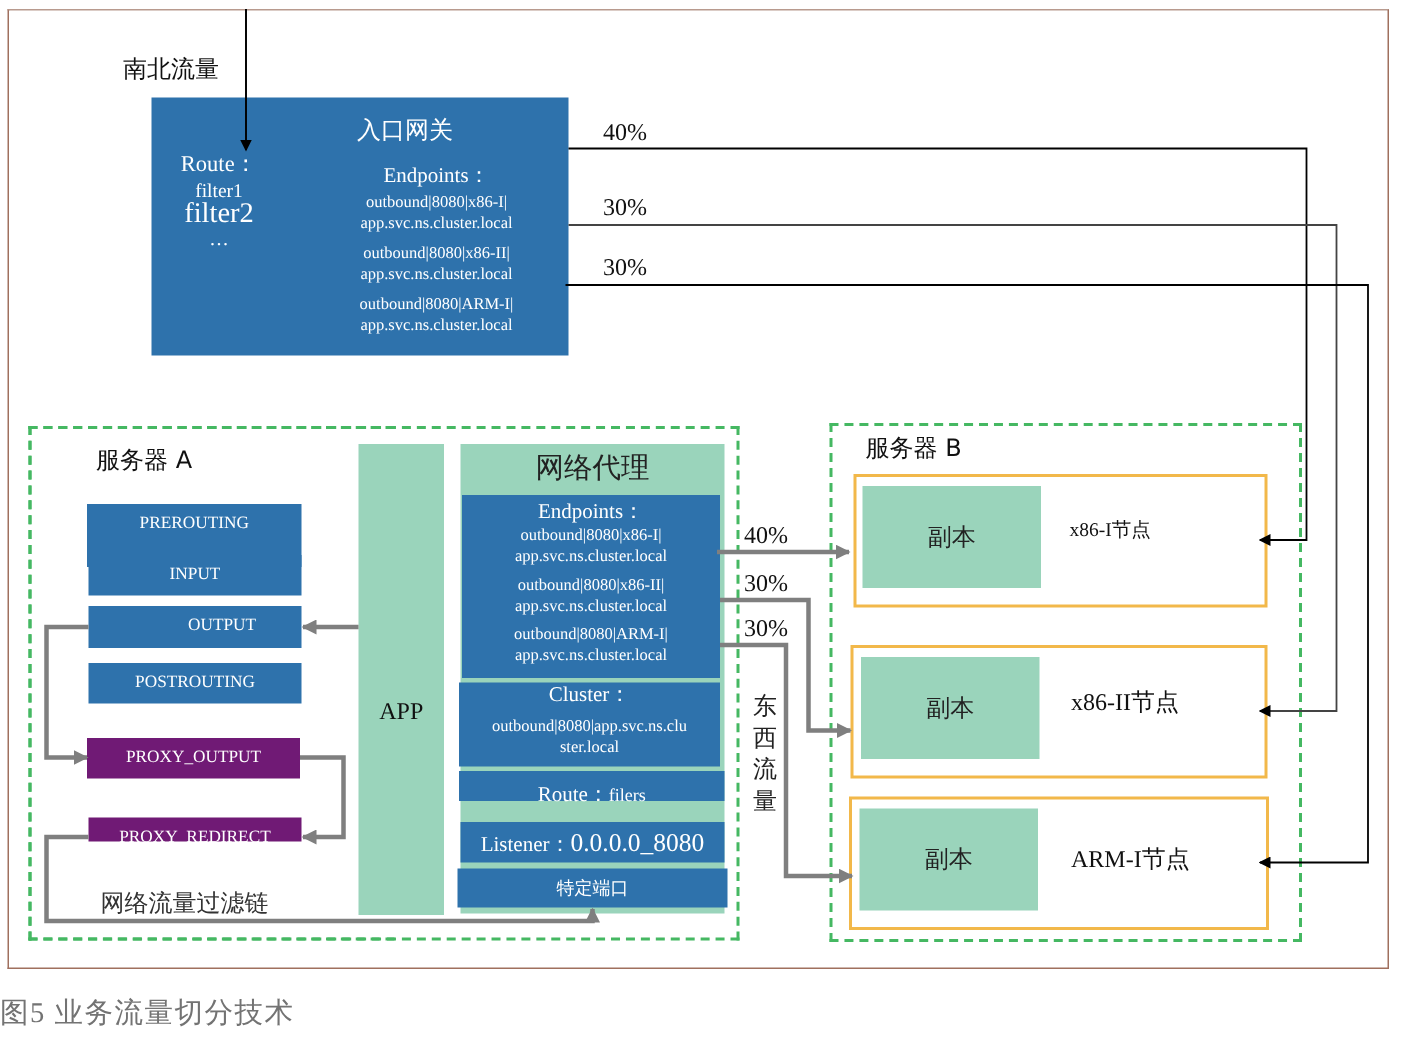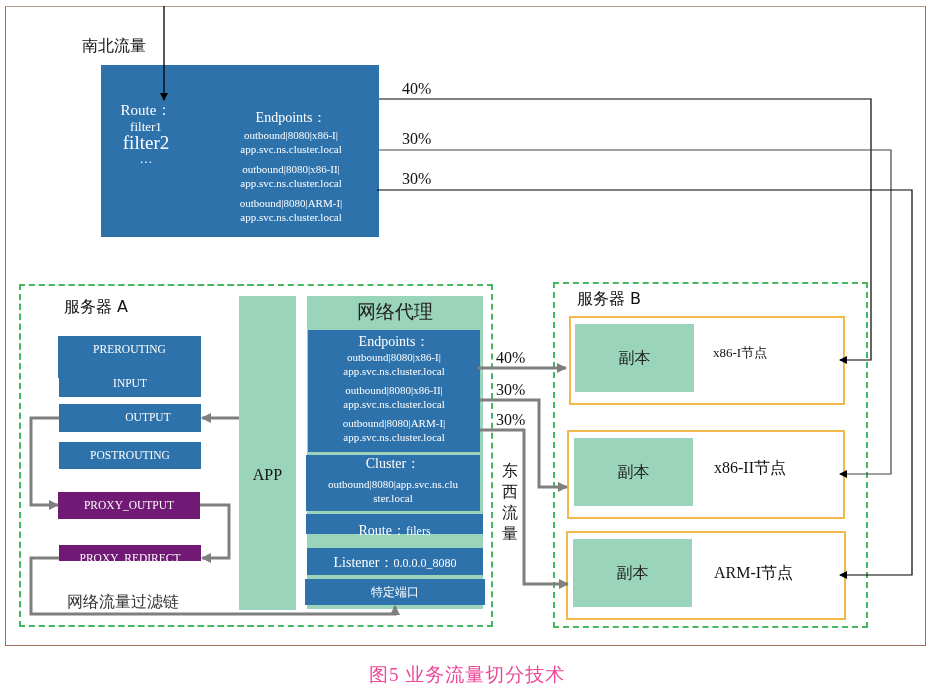"入口网关" div.abs { html: none -> <div>入口网关</div> }
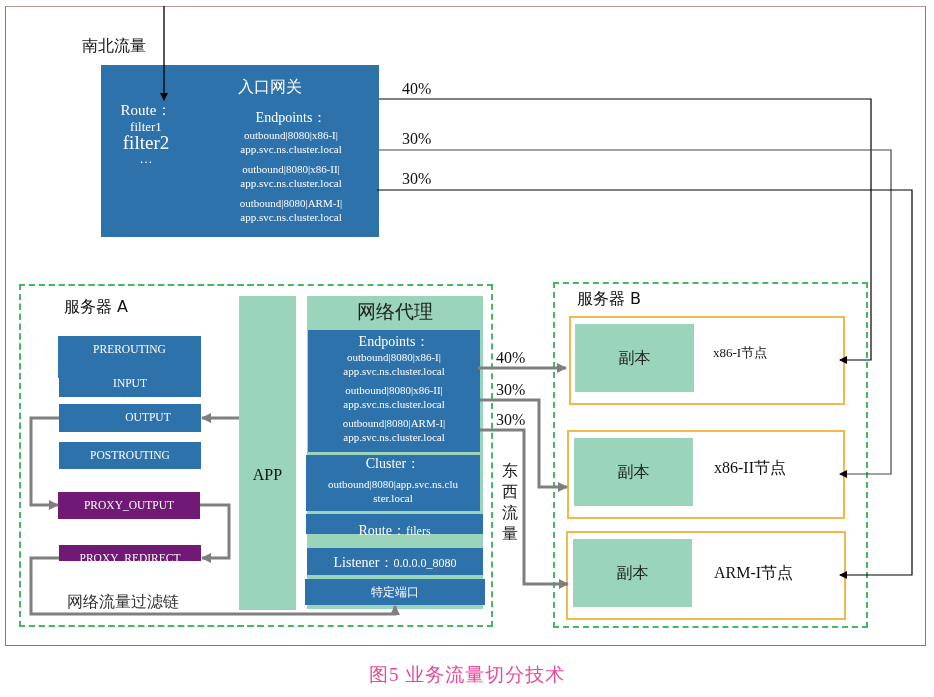"0.0.0.0_8080" span { font-size: 12px -> 17px }
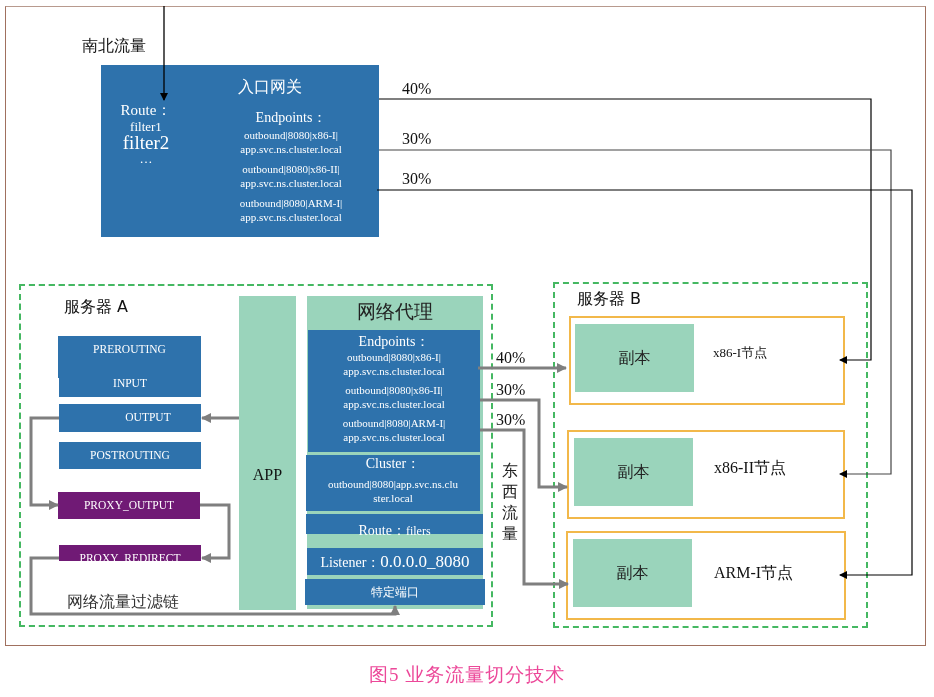"图5 业务流量切分技术" .caption { color: #ec4899 -> #737373; text-align: center -> left }
